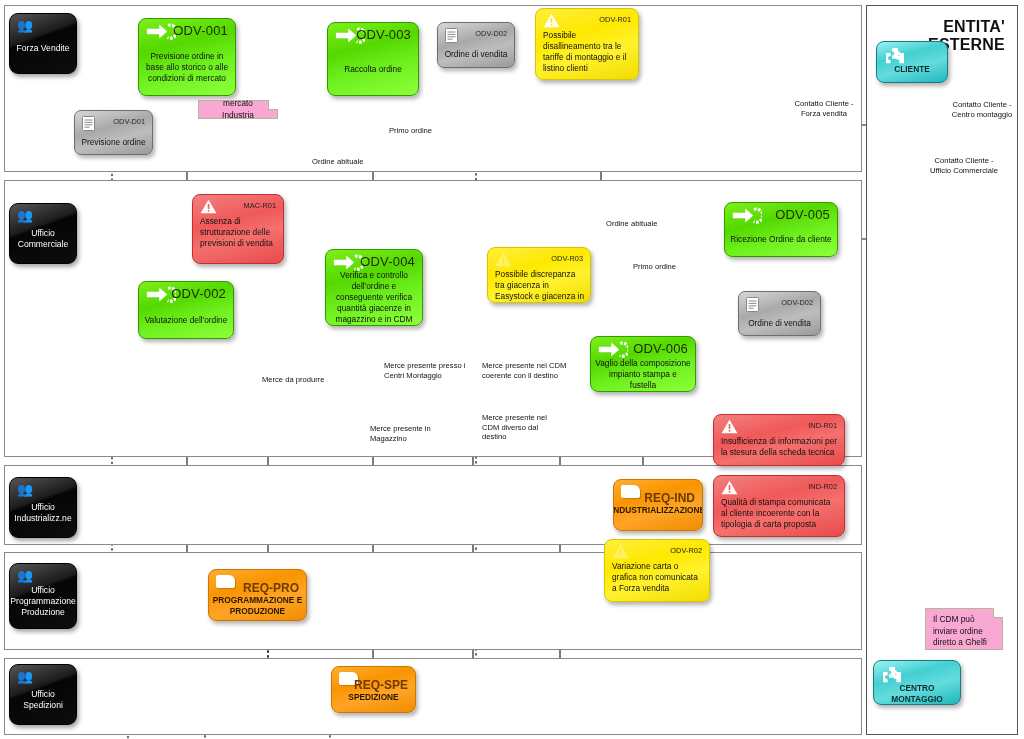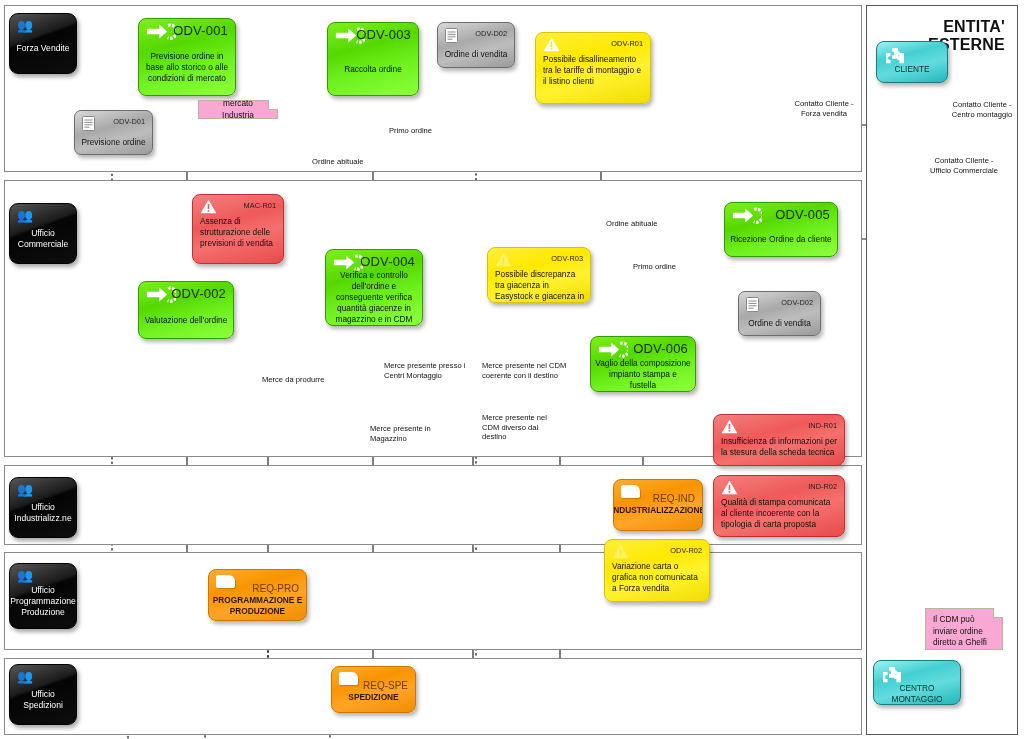"ODV-R01" div.risk { margin-top: 24px -> none; width: 116px -> 104px }
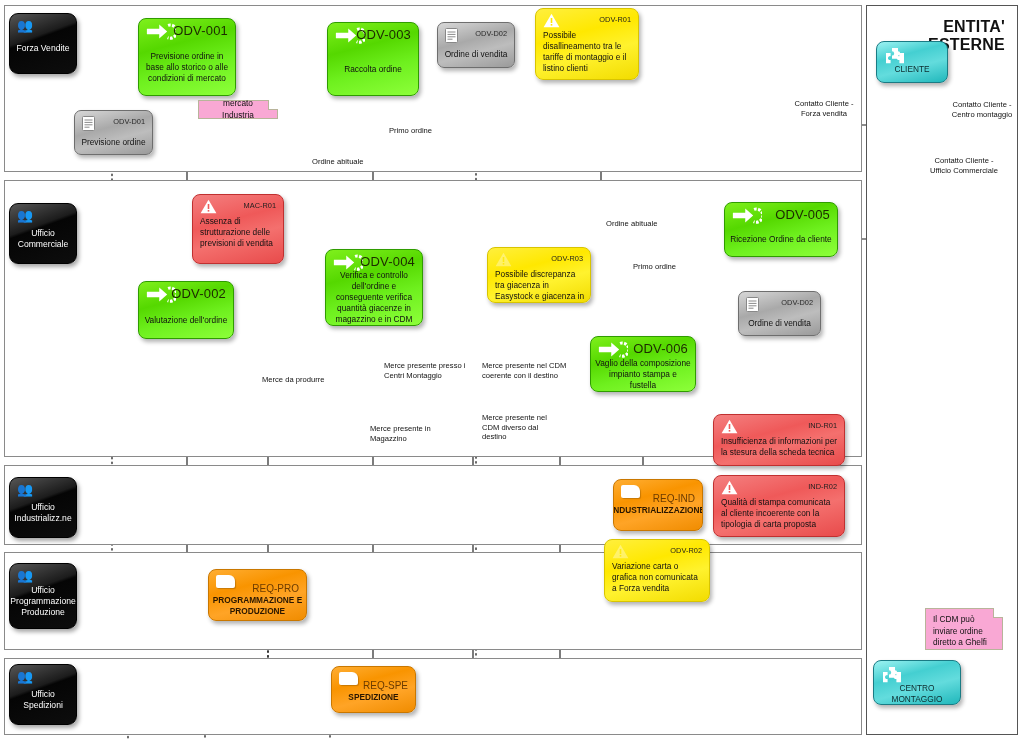"CLIENTE" .ext { font-weight: normal -> bold }
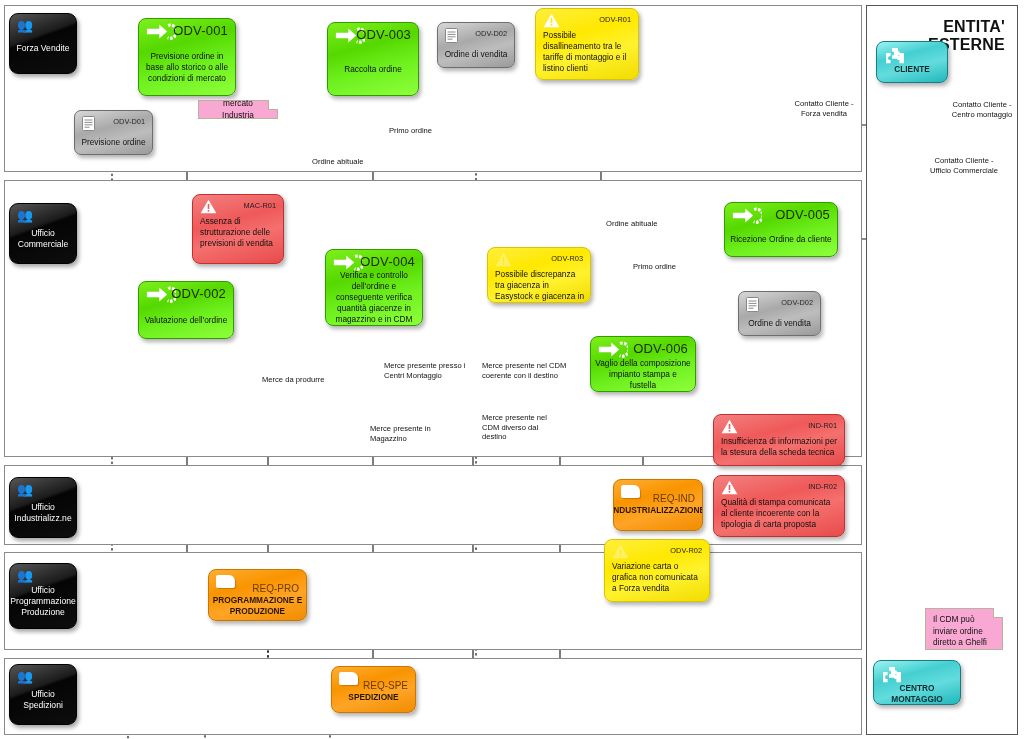"REQ-IND" .proc .code { font-size: 10px -> 12px; font-weight: normal -> bold }
